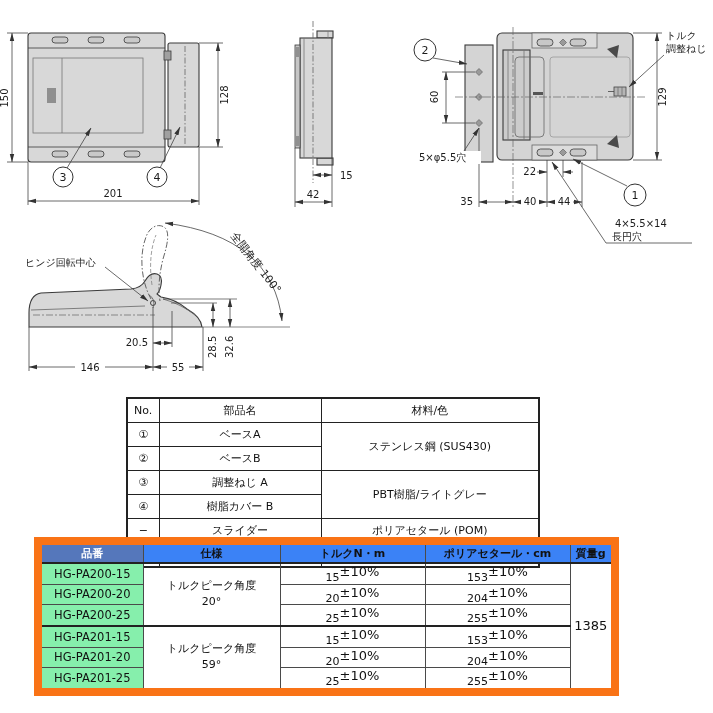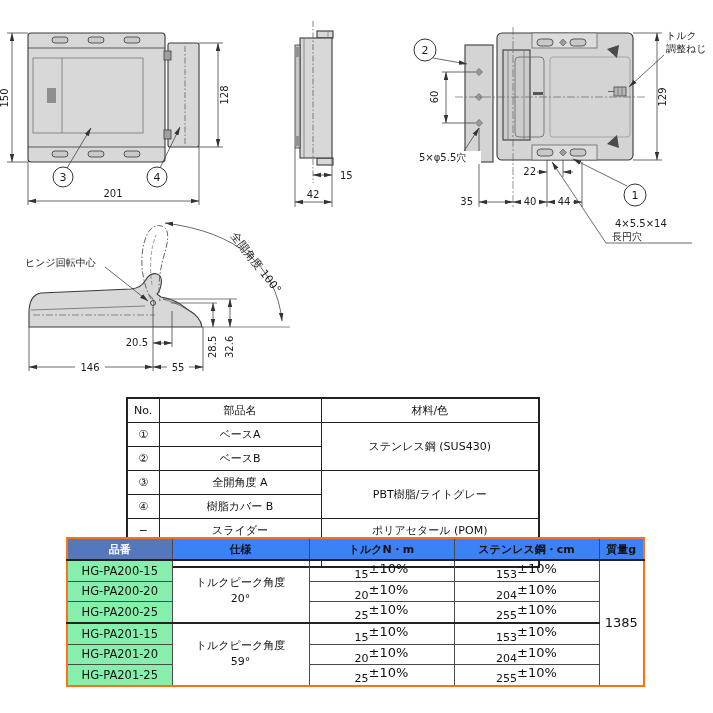"全開角度 A" td { text: 全開角度 -> 調整ねじ }
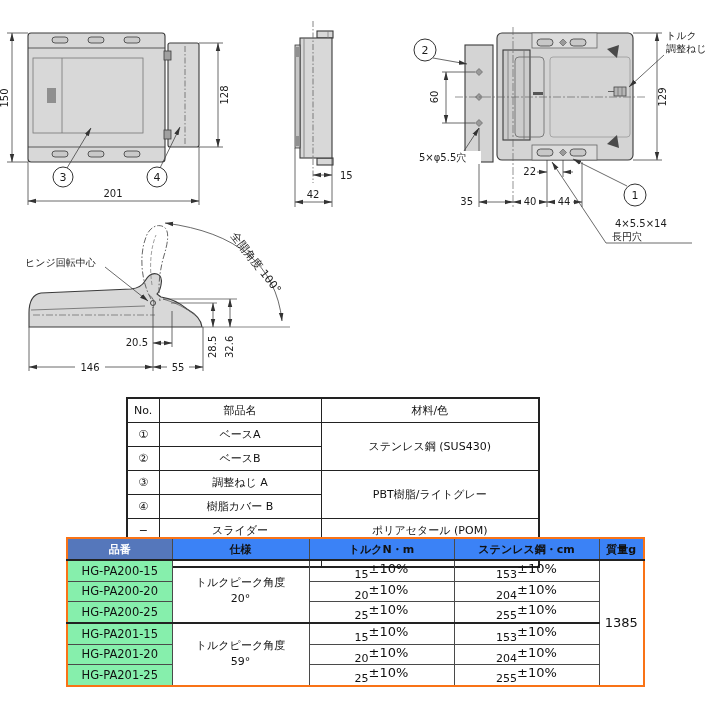"品番" .spec-table { border: 2px solid #f97316 -> 8px solid #f97316; left: 66px -> 34px }
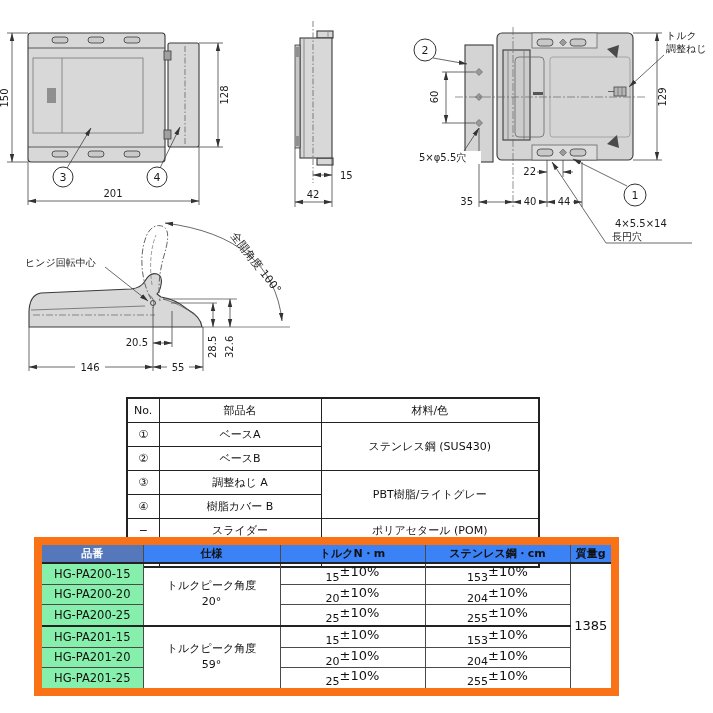"ステンレス鋼・cm" th { text: ステンレス鋼 -> ポリアセタール }
